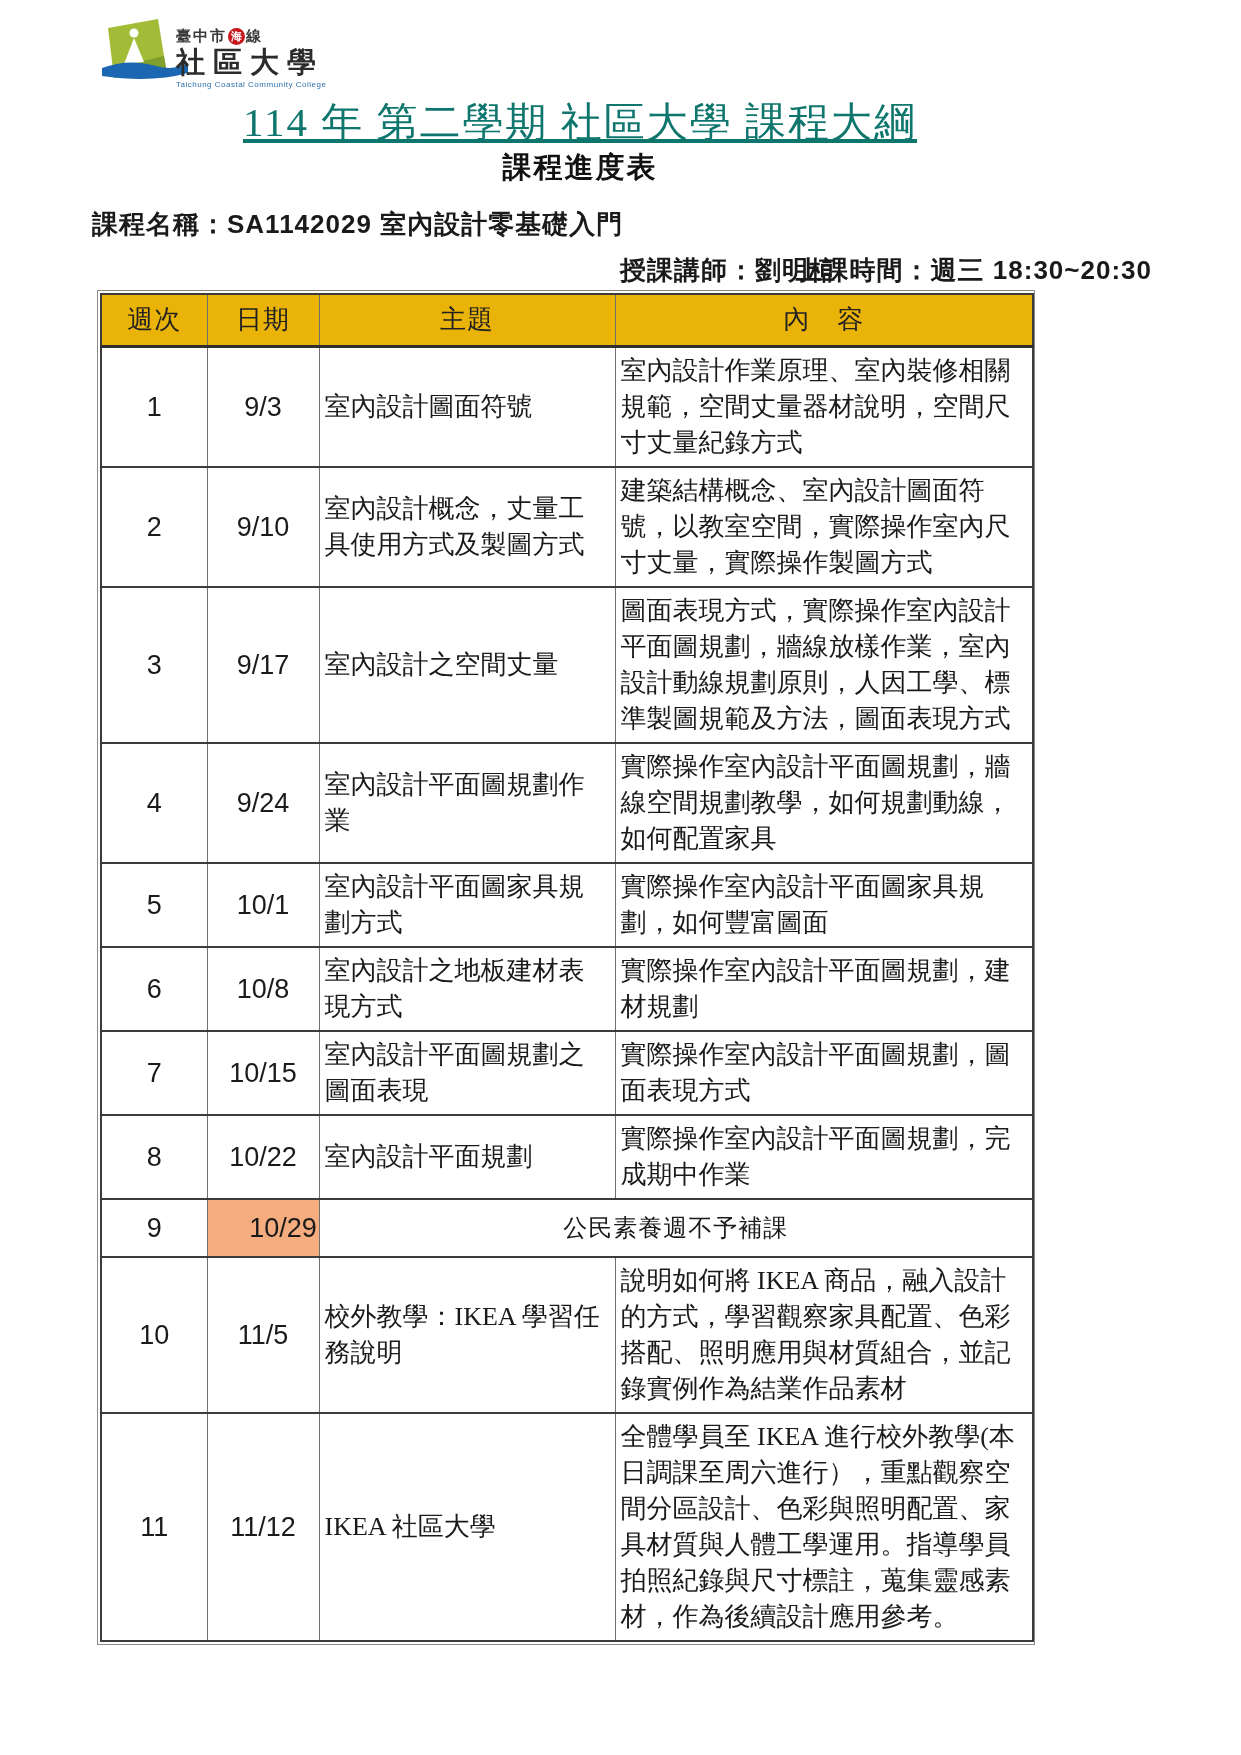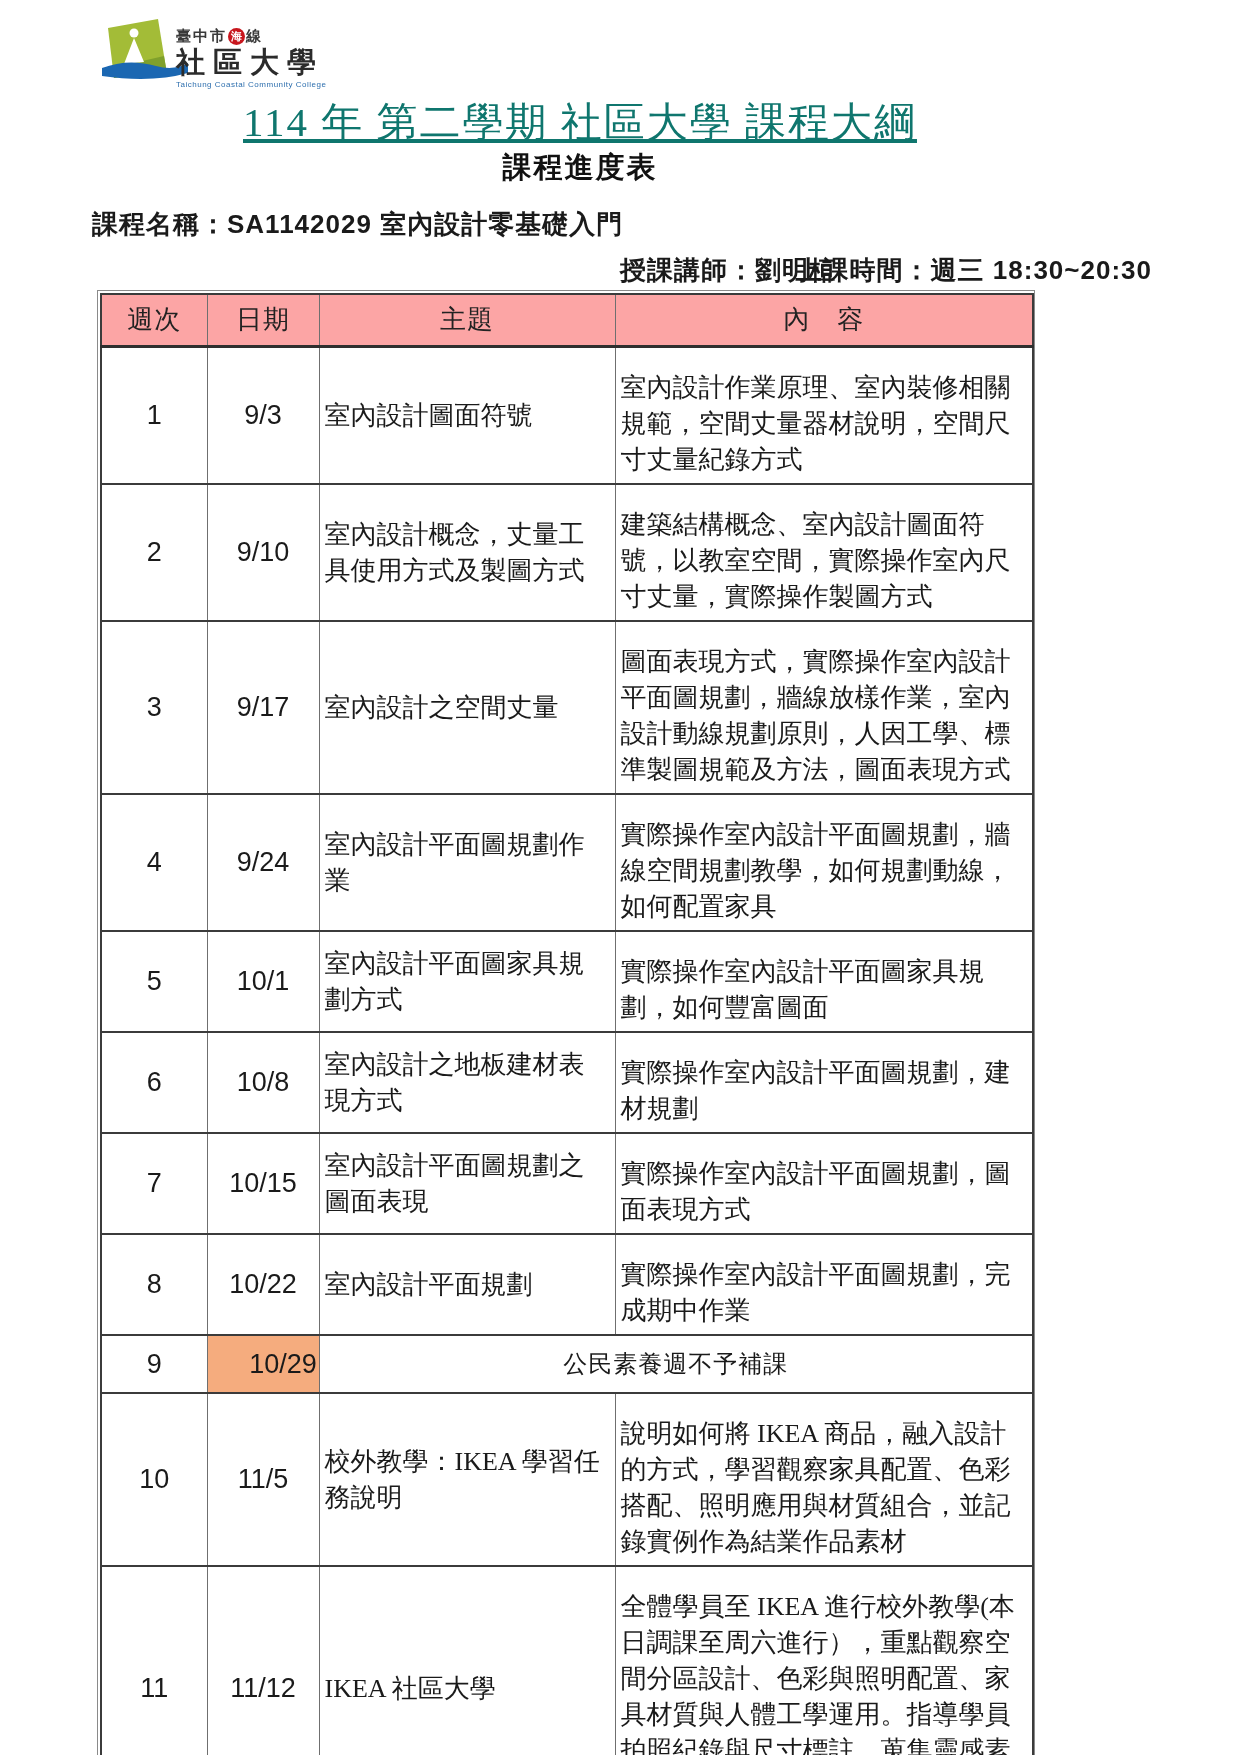"週次" th { background: #fca5a5 -> #eab308 }
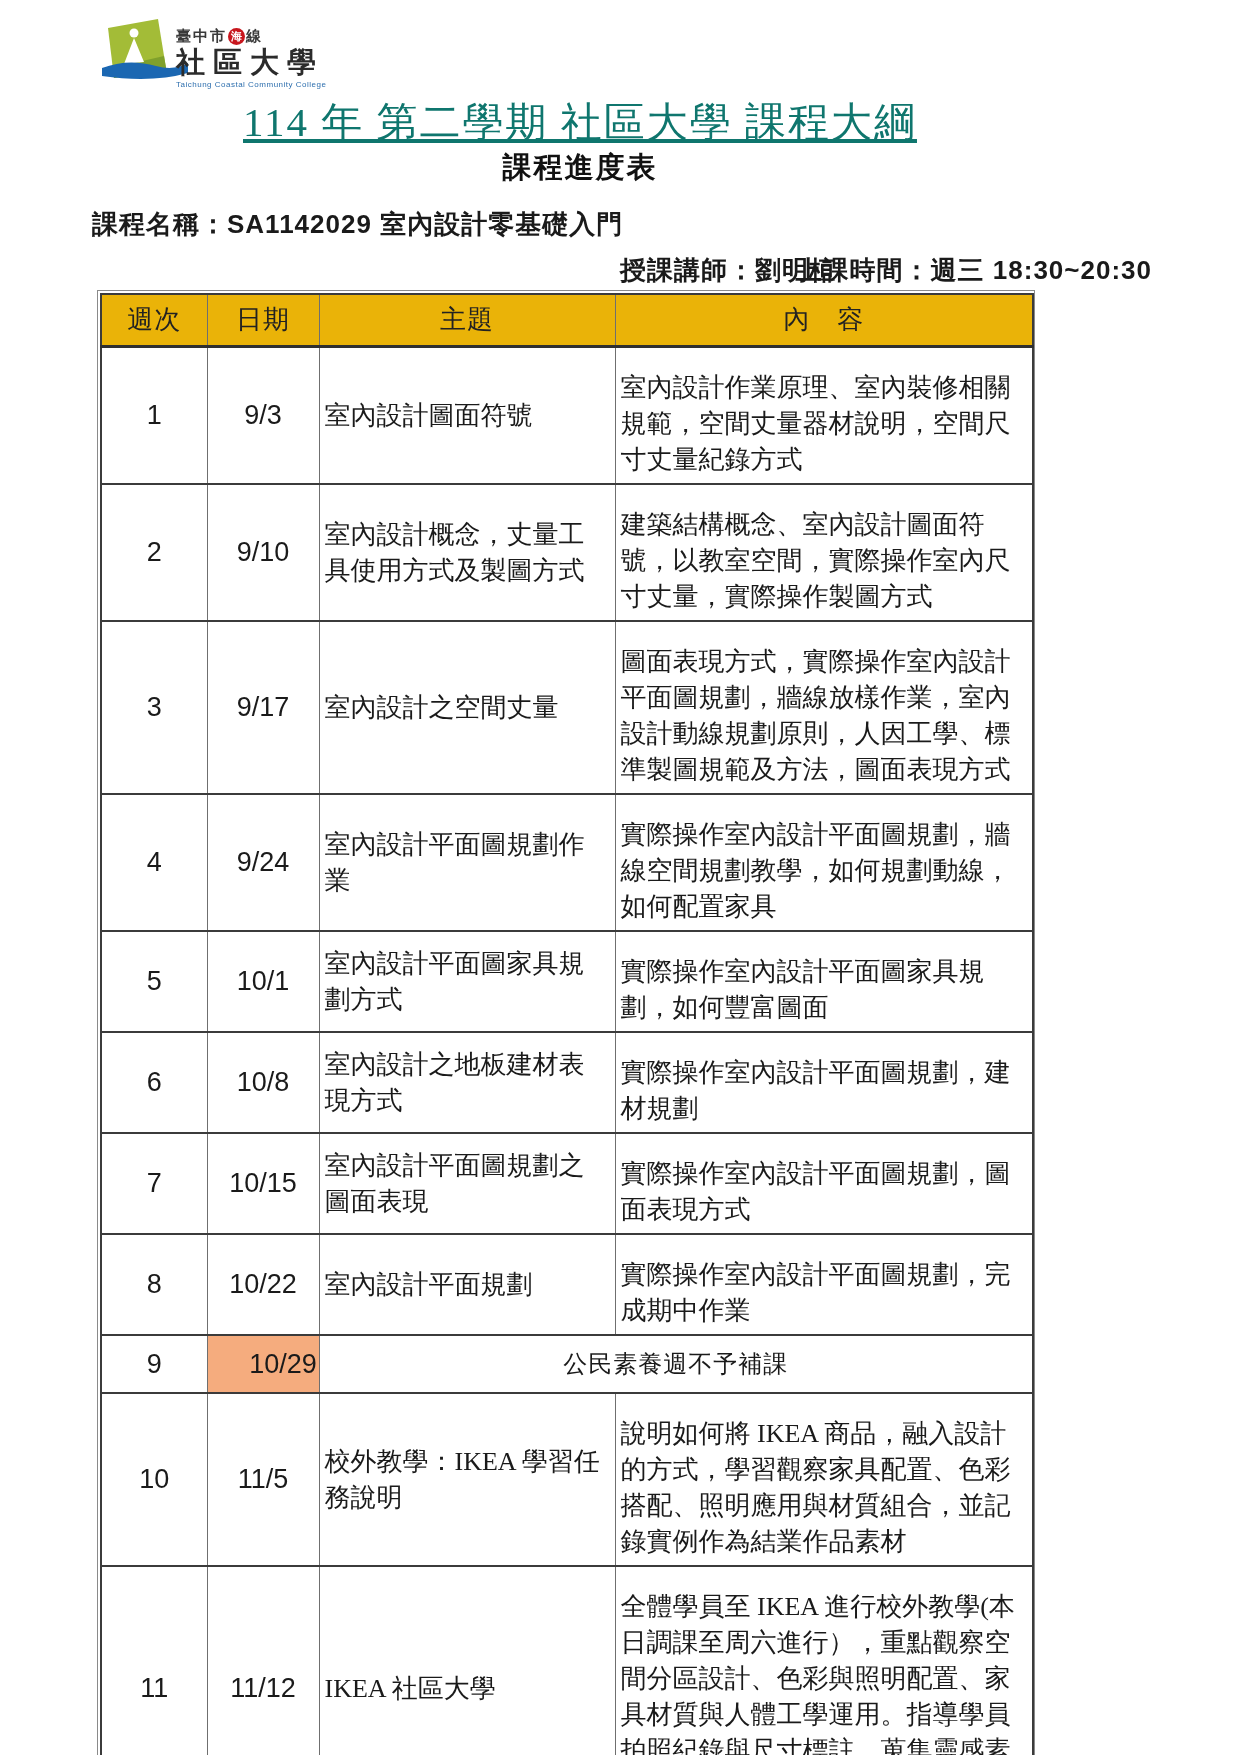"室內設計作業原理、室內裝修相關規範，空間丈量器材說明，空間尺寸丈量紀錄方式" td.content { padding: 22px 3px 5px 5px -> 5px 3px 5px 5px }
